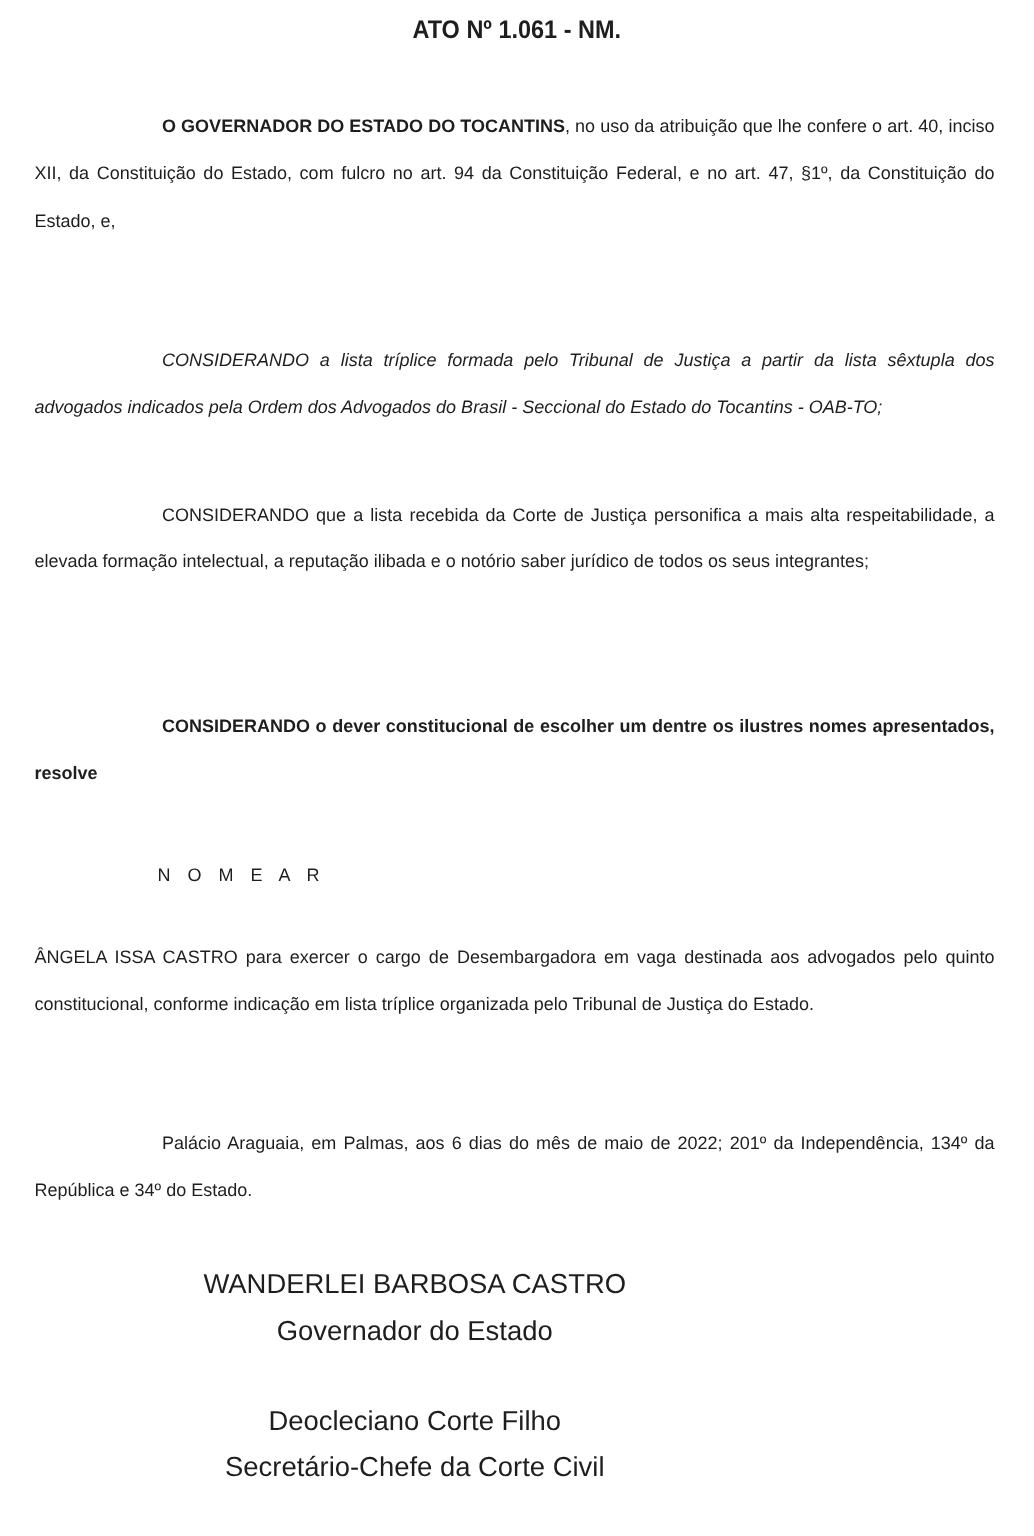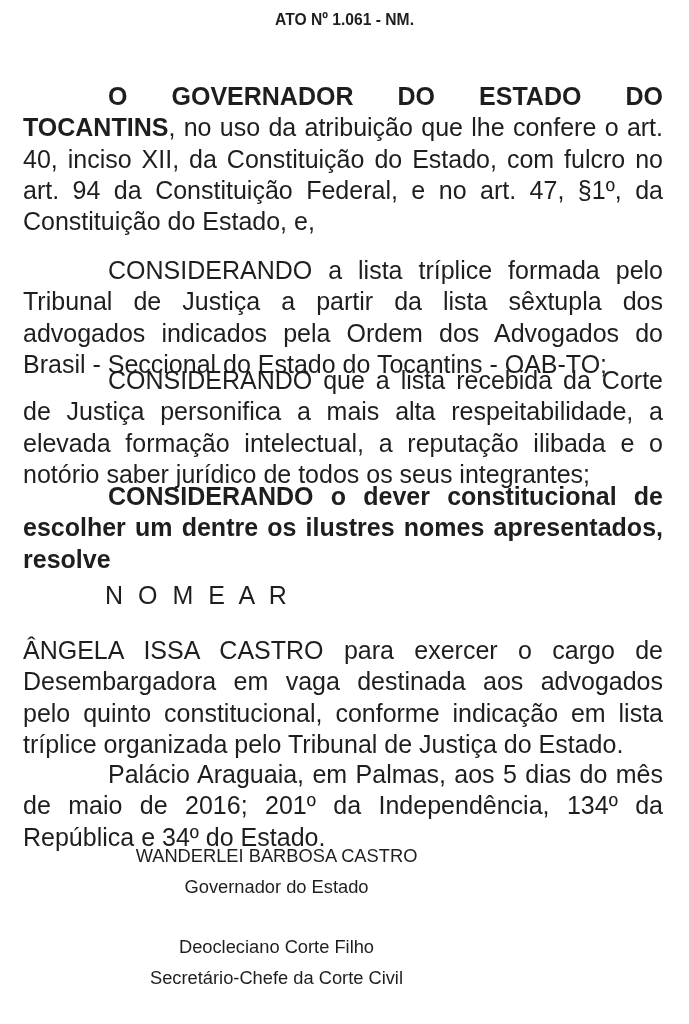"O GOVERNADOR DO ESTADO DO" .para { font-size: 25px -> 12px; margin-top: 12px -> none }
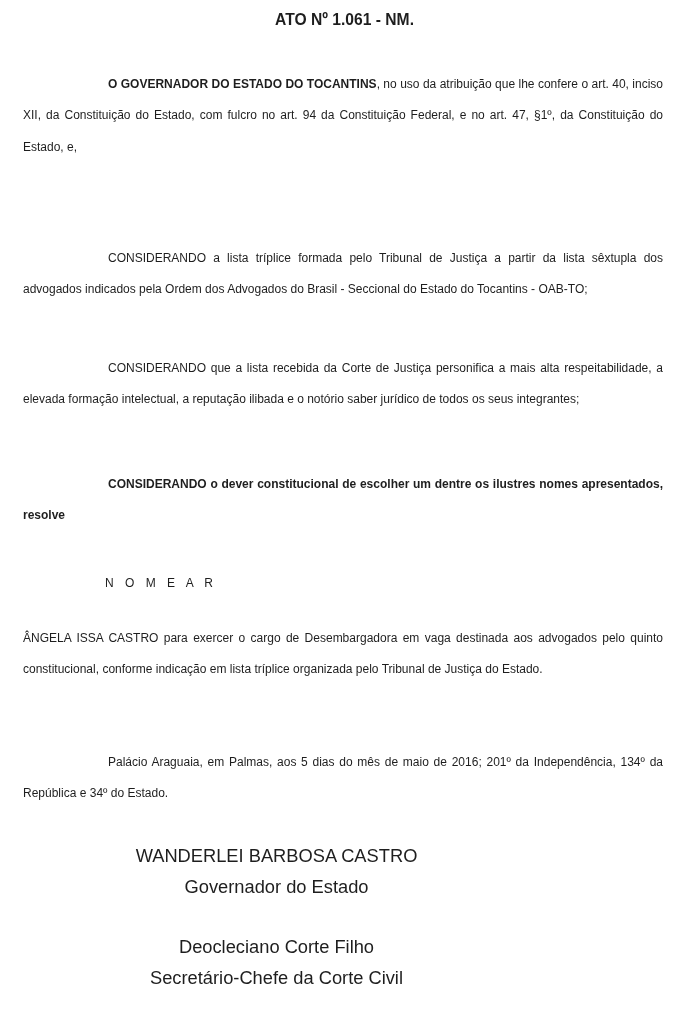"CONSIDERANDO a lista tríplice formada" .p2 { font-style: none -> italic; top: 243px -> 225px }
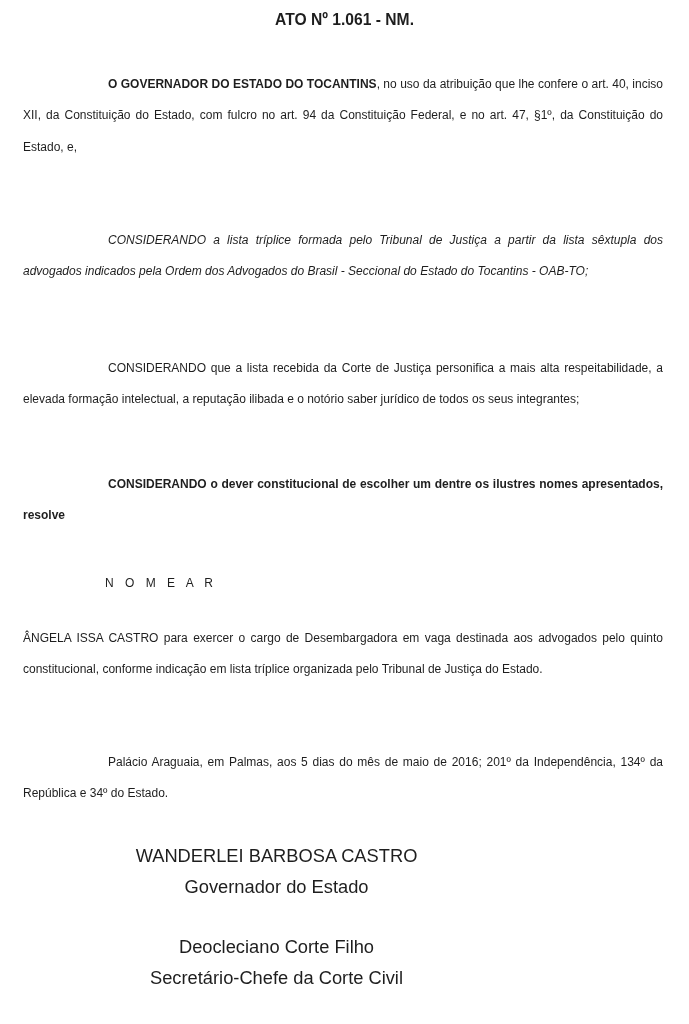"CONSIDERANDO que a lista recebida" .p3 { top: 353px -> 328px }
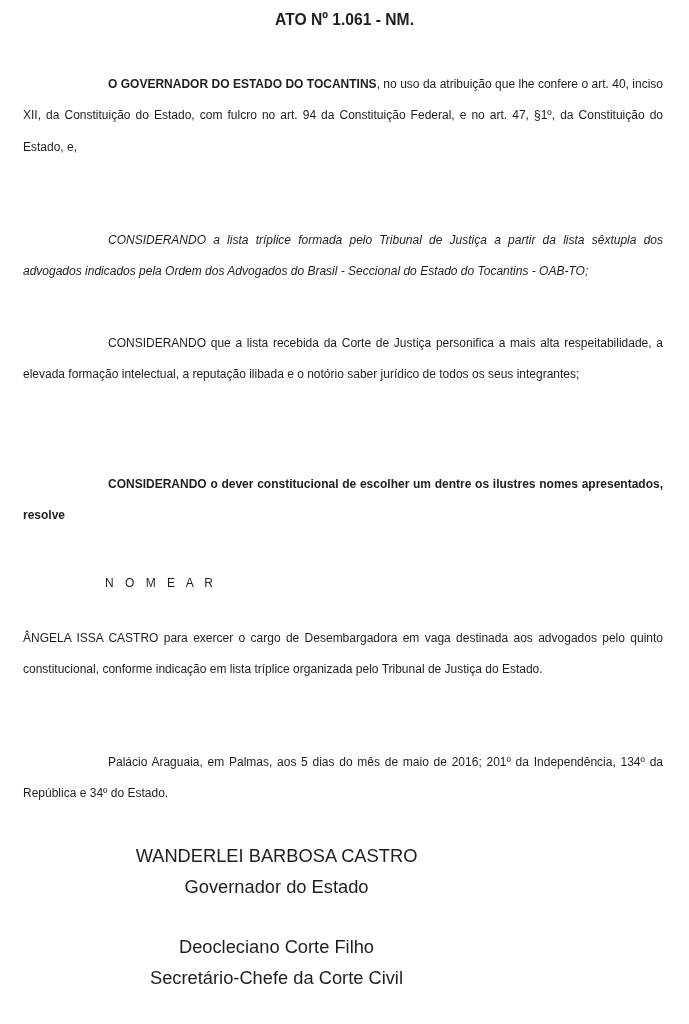"Palácio Araguaia, em Palmas, aos" span { text: 5 dias do mês de maio de 2016 -> 6 dias do mês de maio de 2022 }
